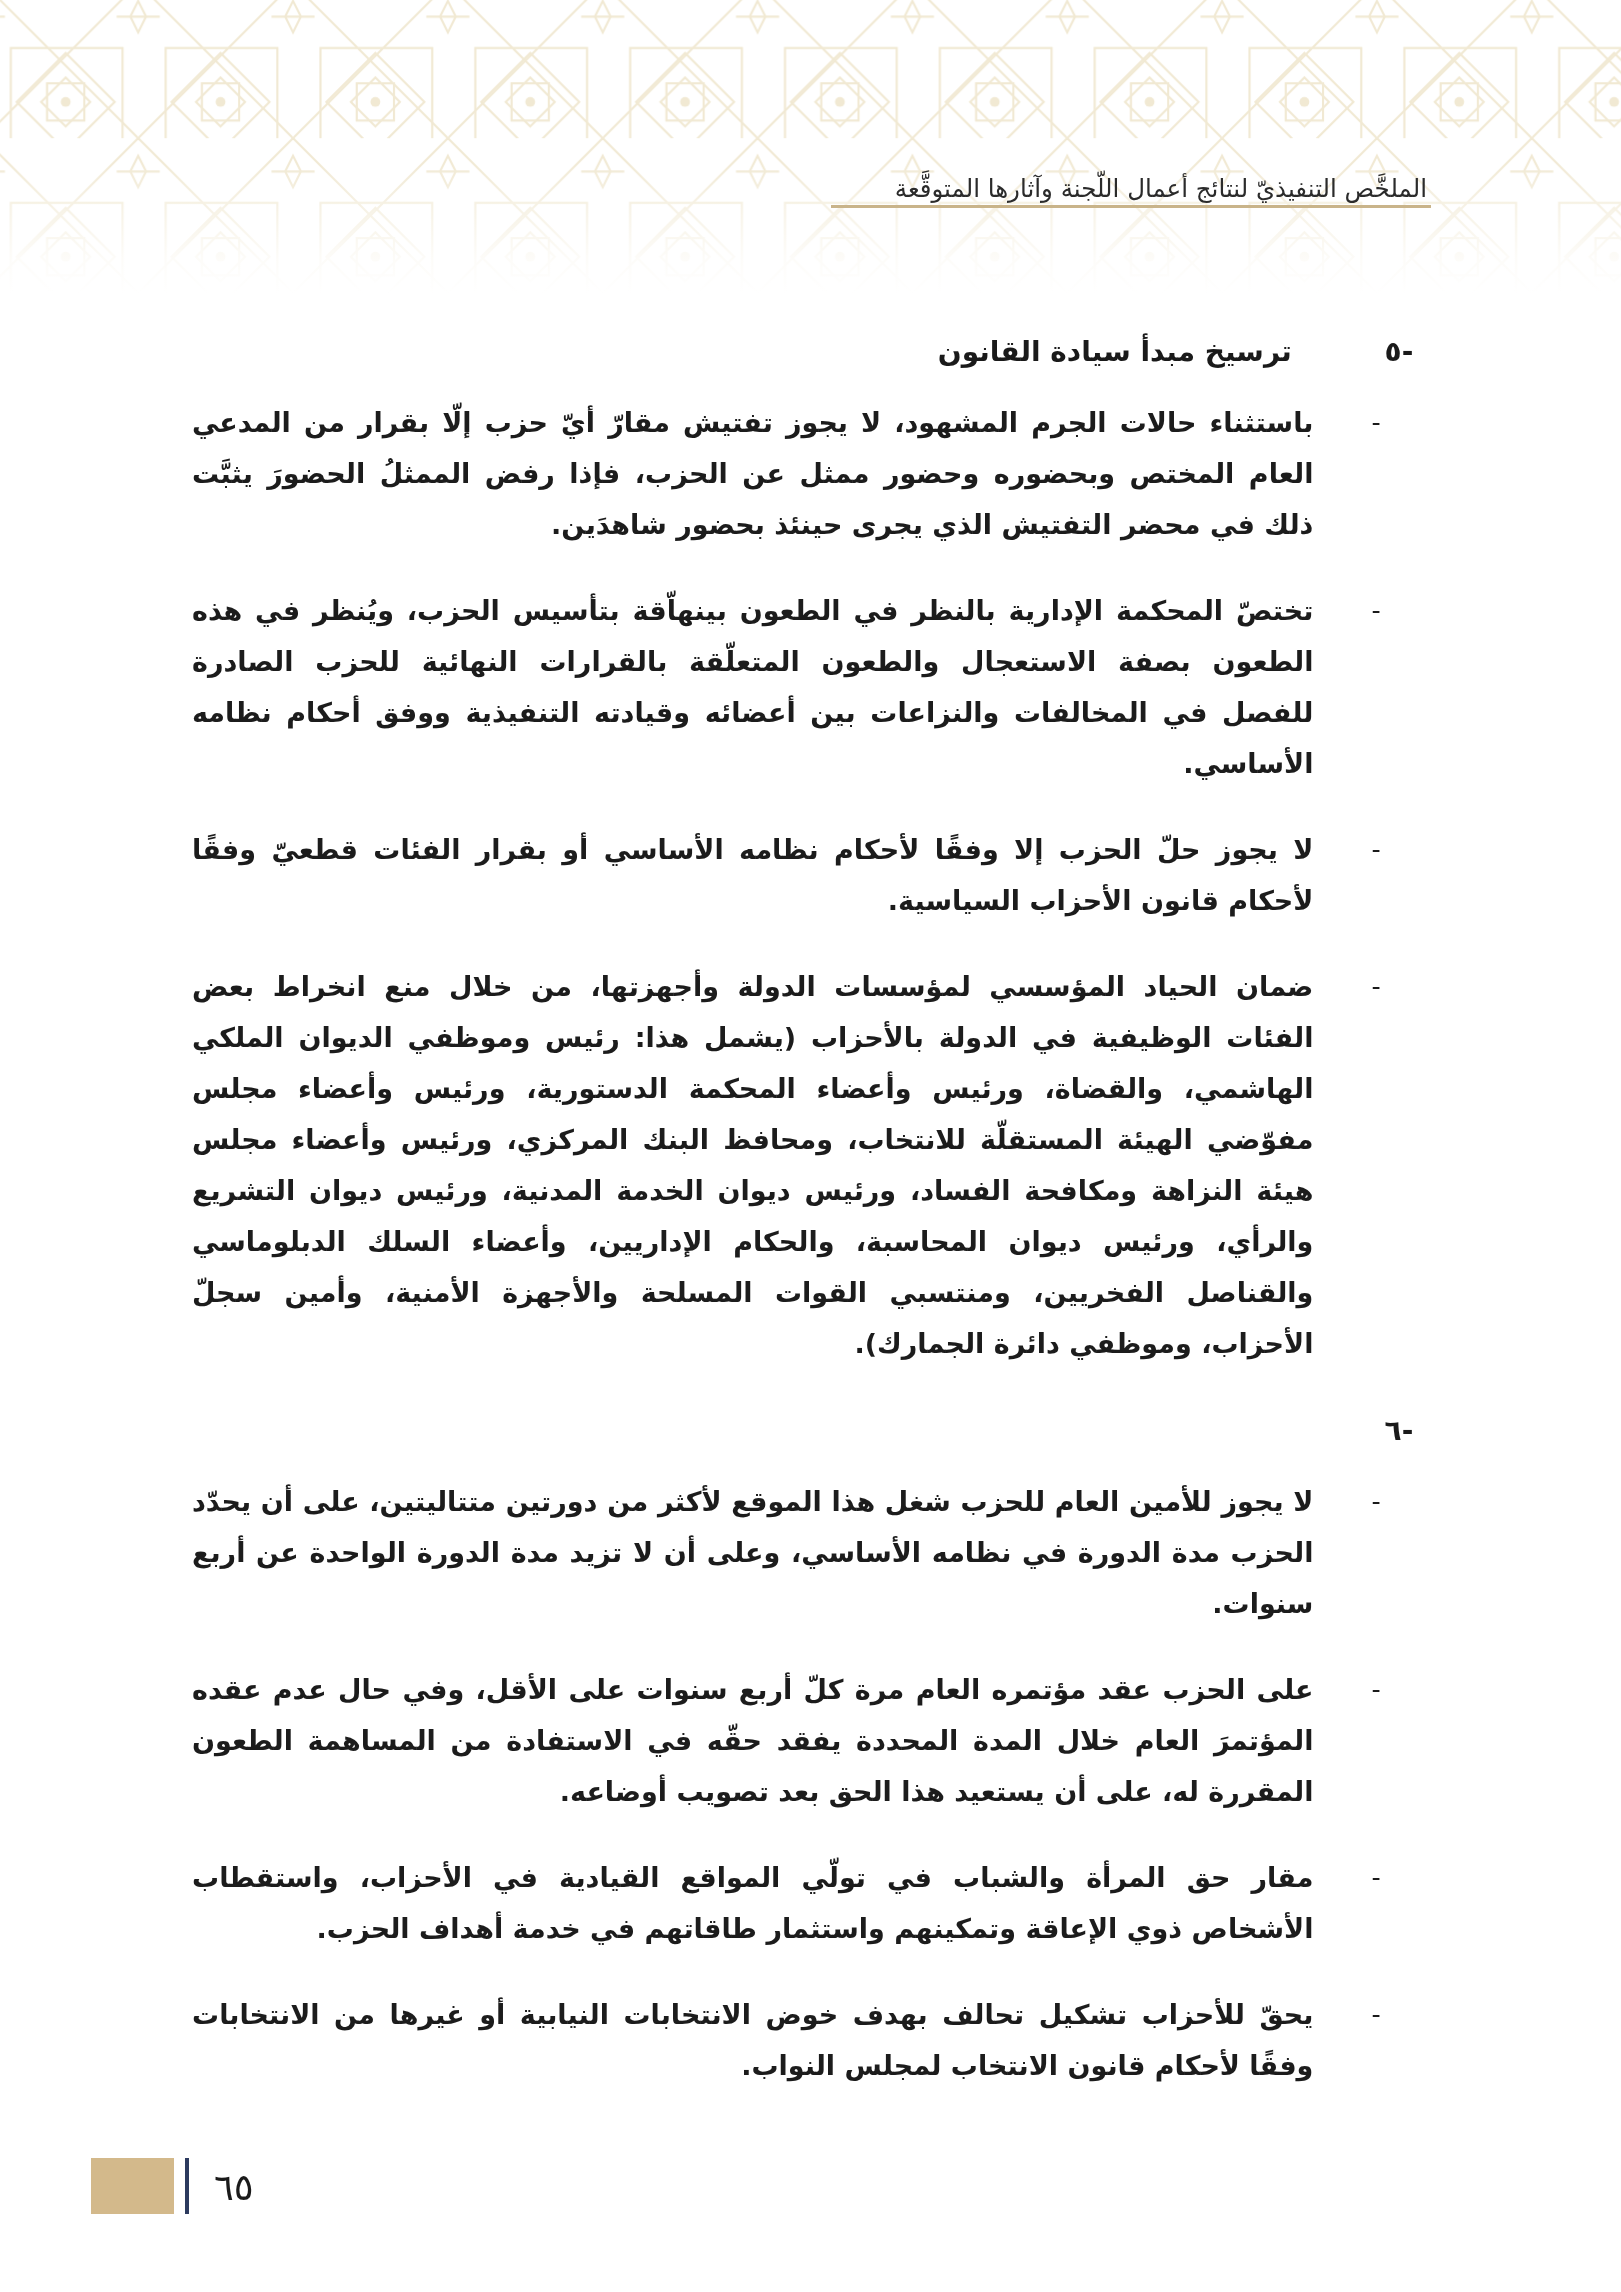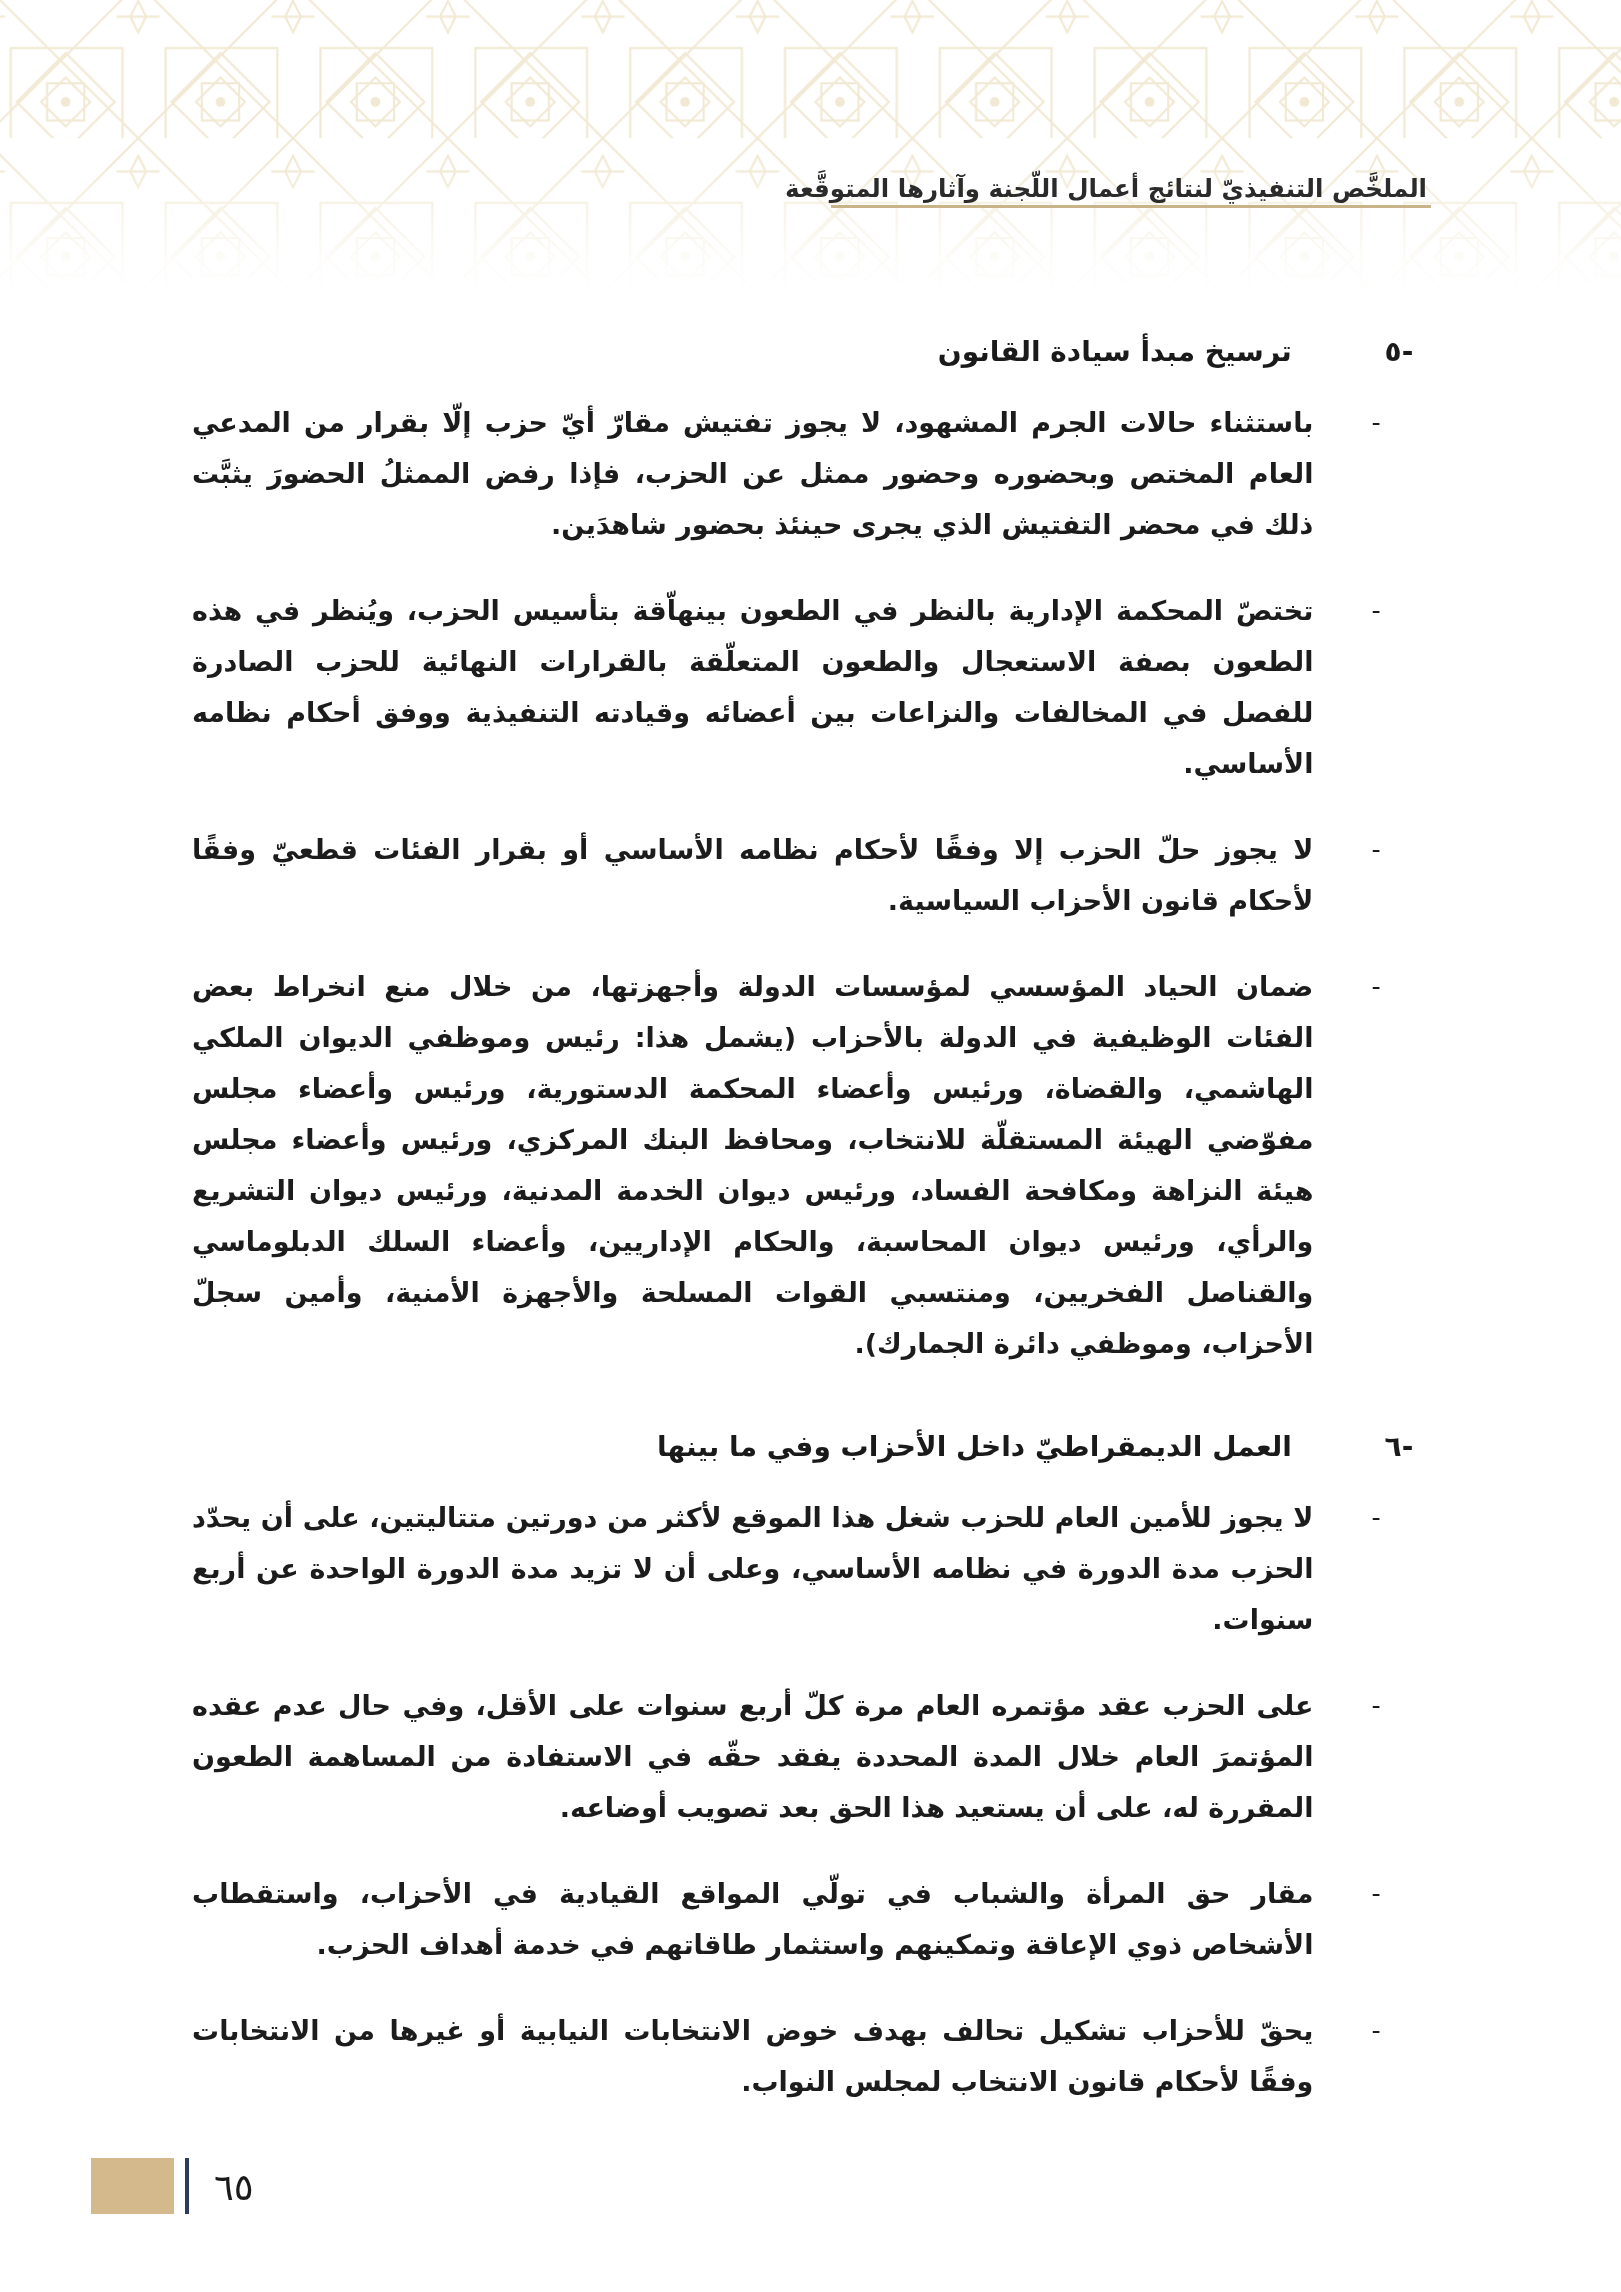"الملخَّص التنفيذيّ لنتائج أعمال اللّجنة" .running-header { font-weight: bold -> normal }
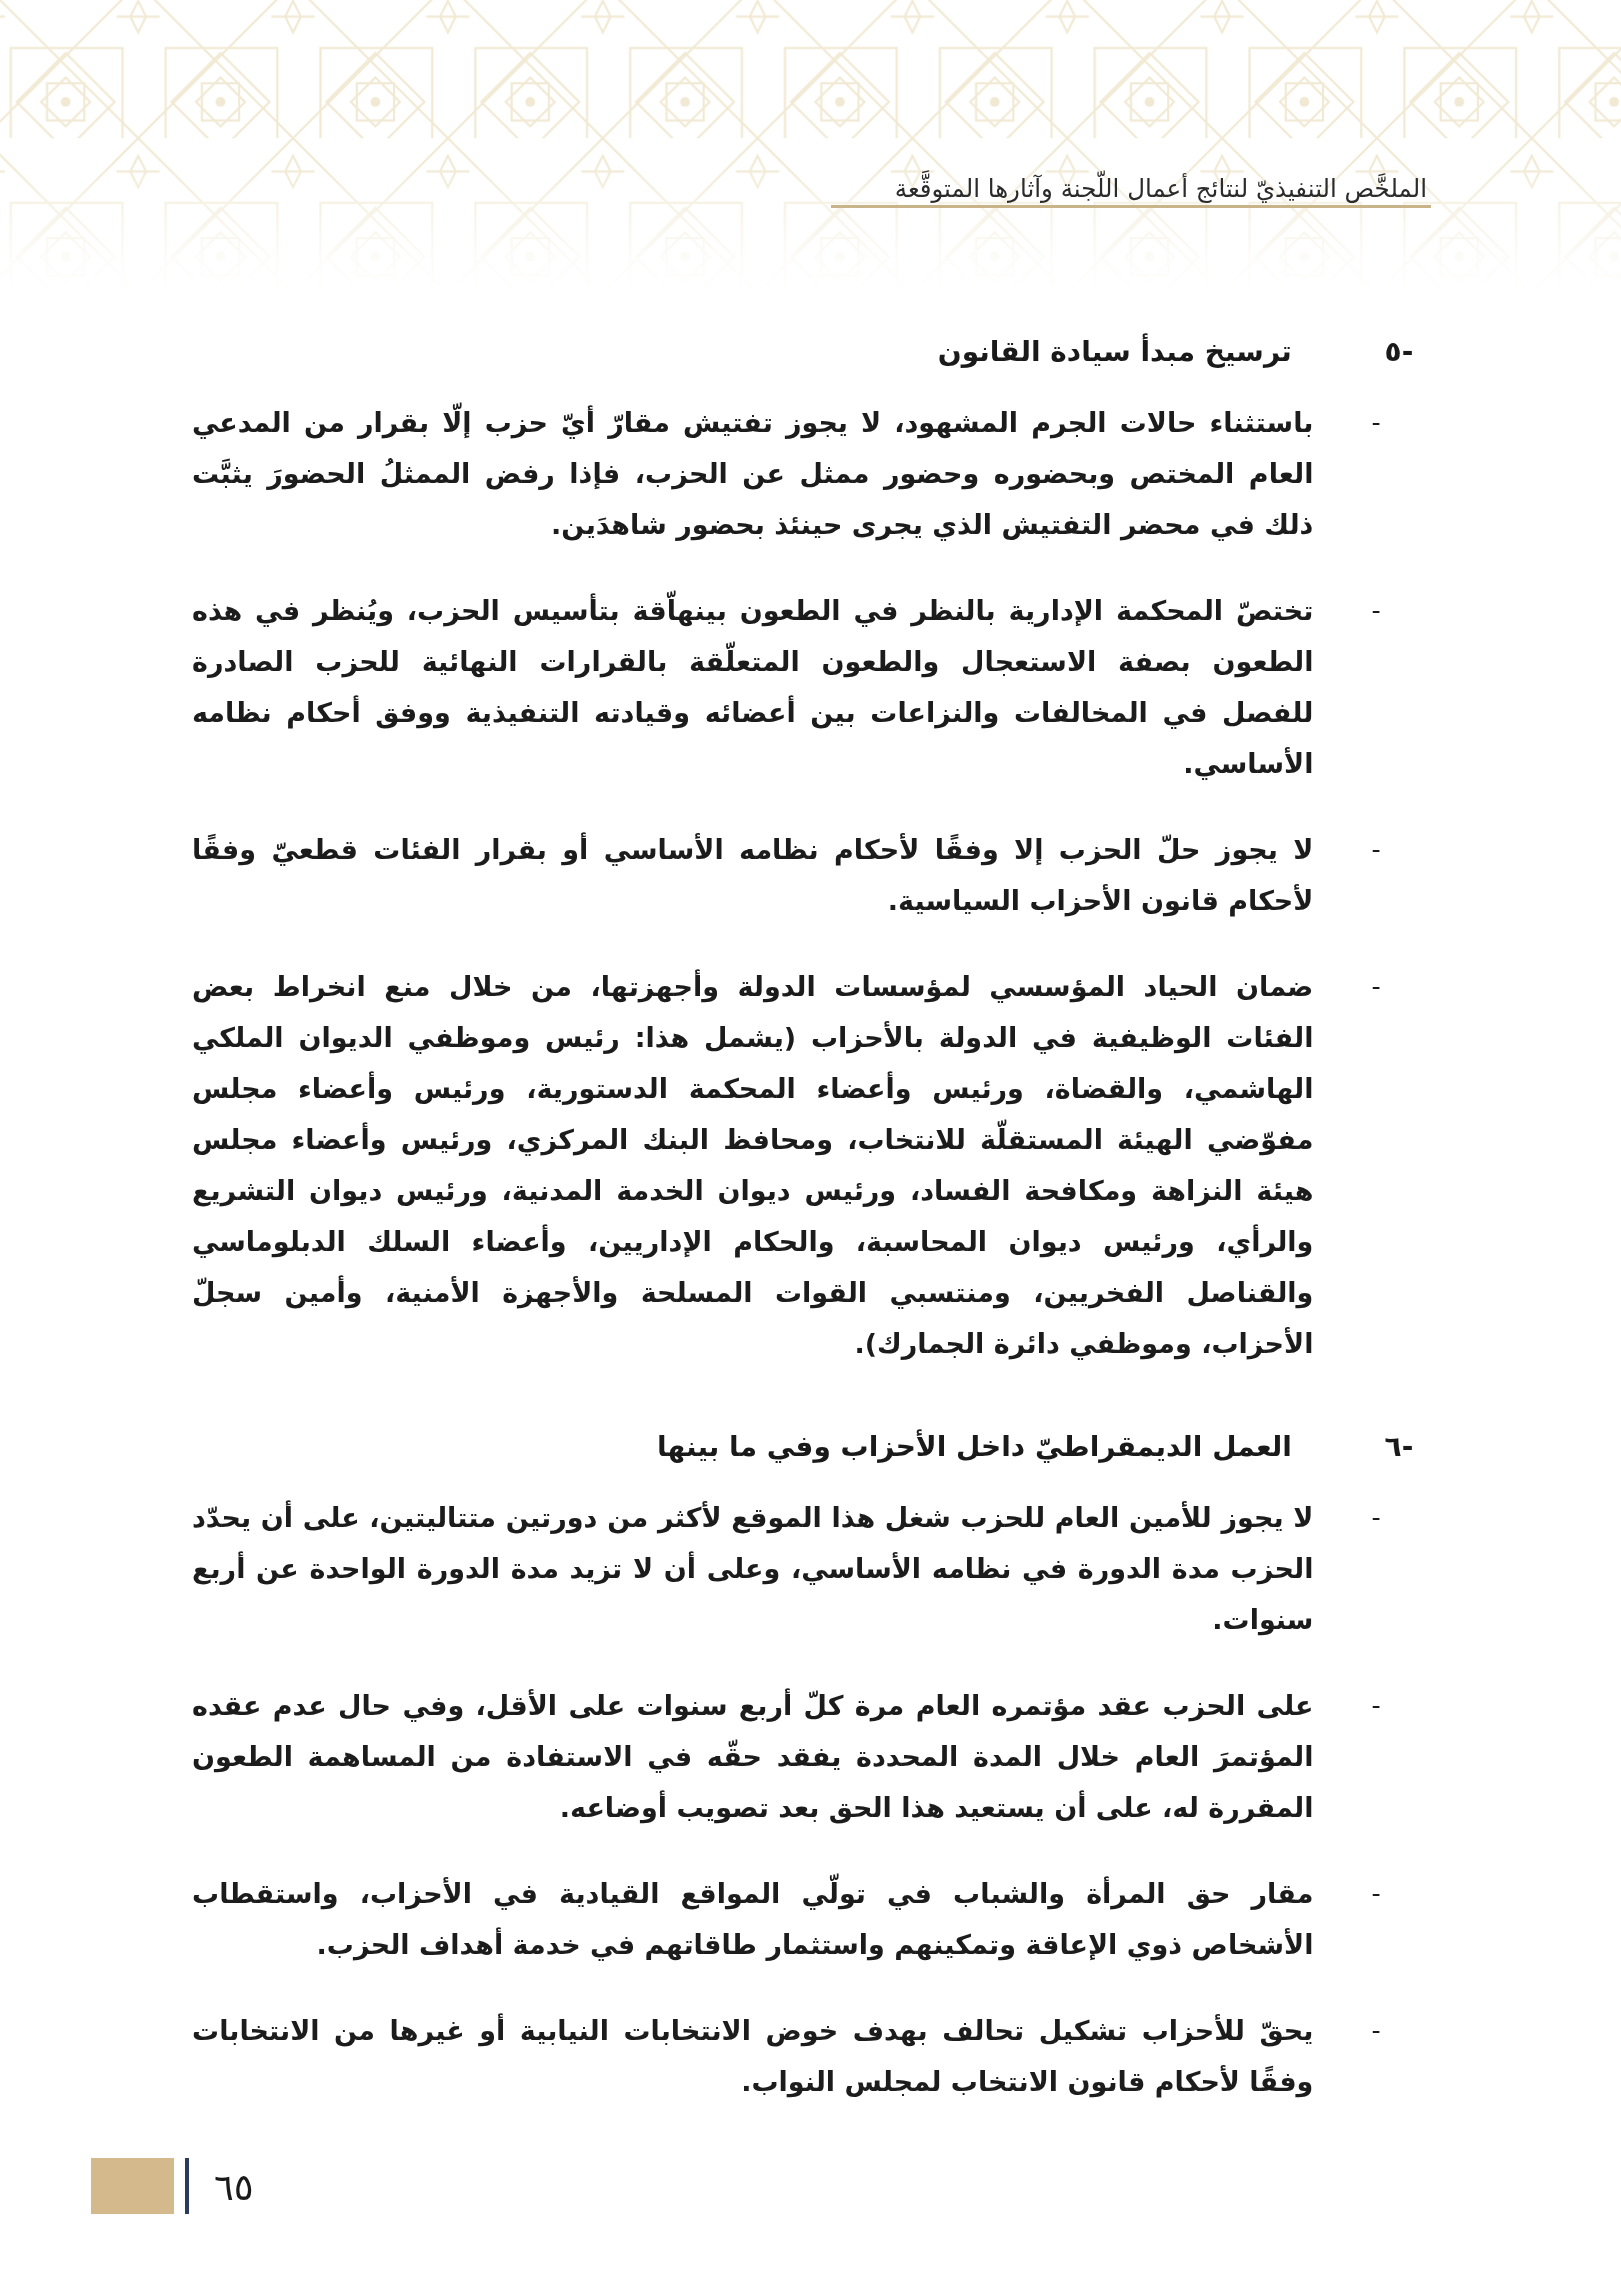"العمل الديمقراطيّ داخل الأحزاب وفي" span.title { html: <span>العمل الديمقراطيّ داخل الأحزاب وفي ما بينها</span> -> none }
